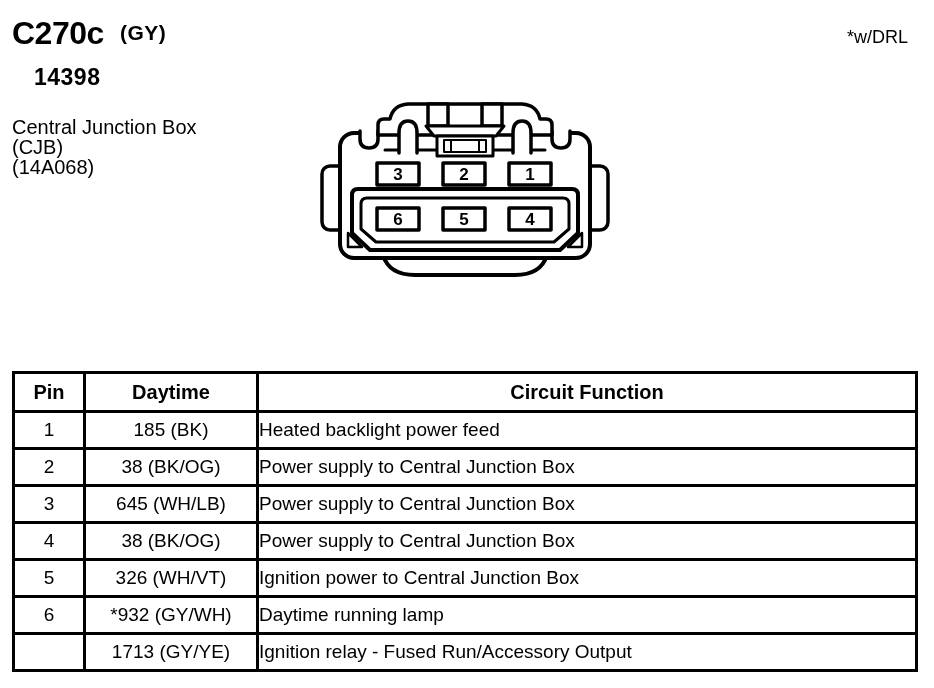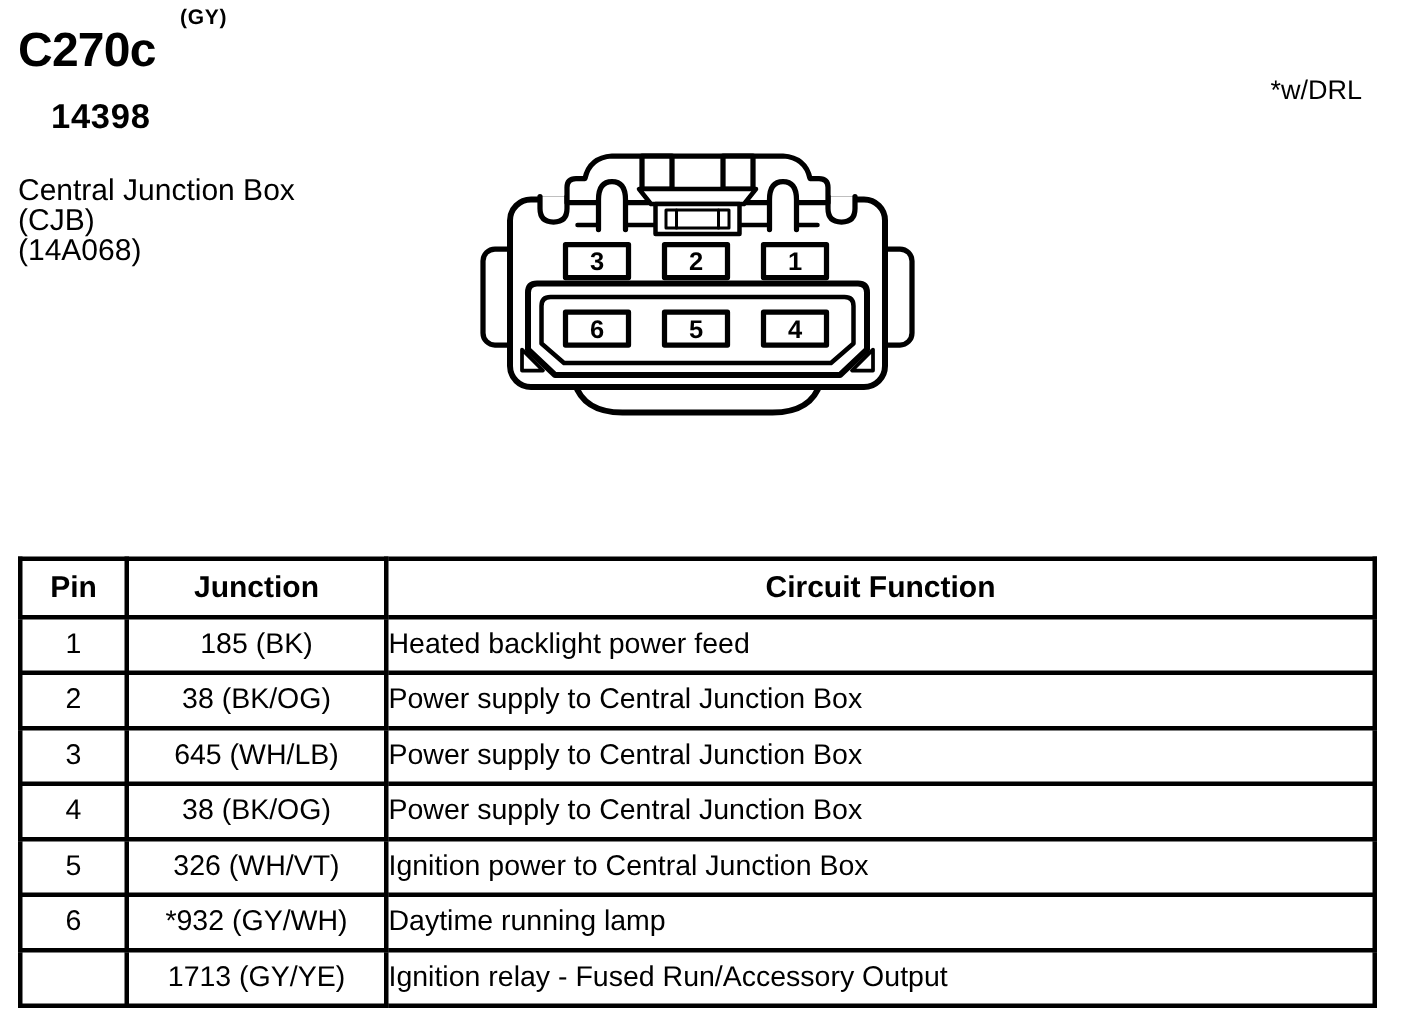"(GY)" .connector-color { font-size: 14px -> 21px; top: 3px -> 21px }
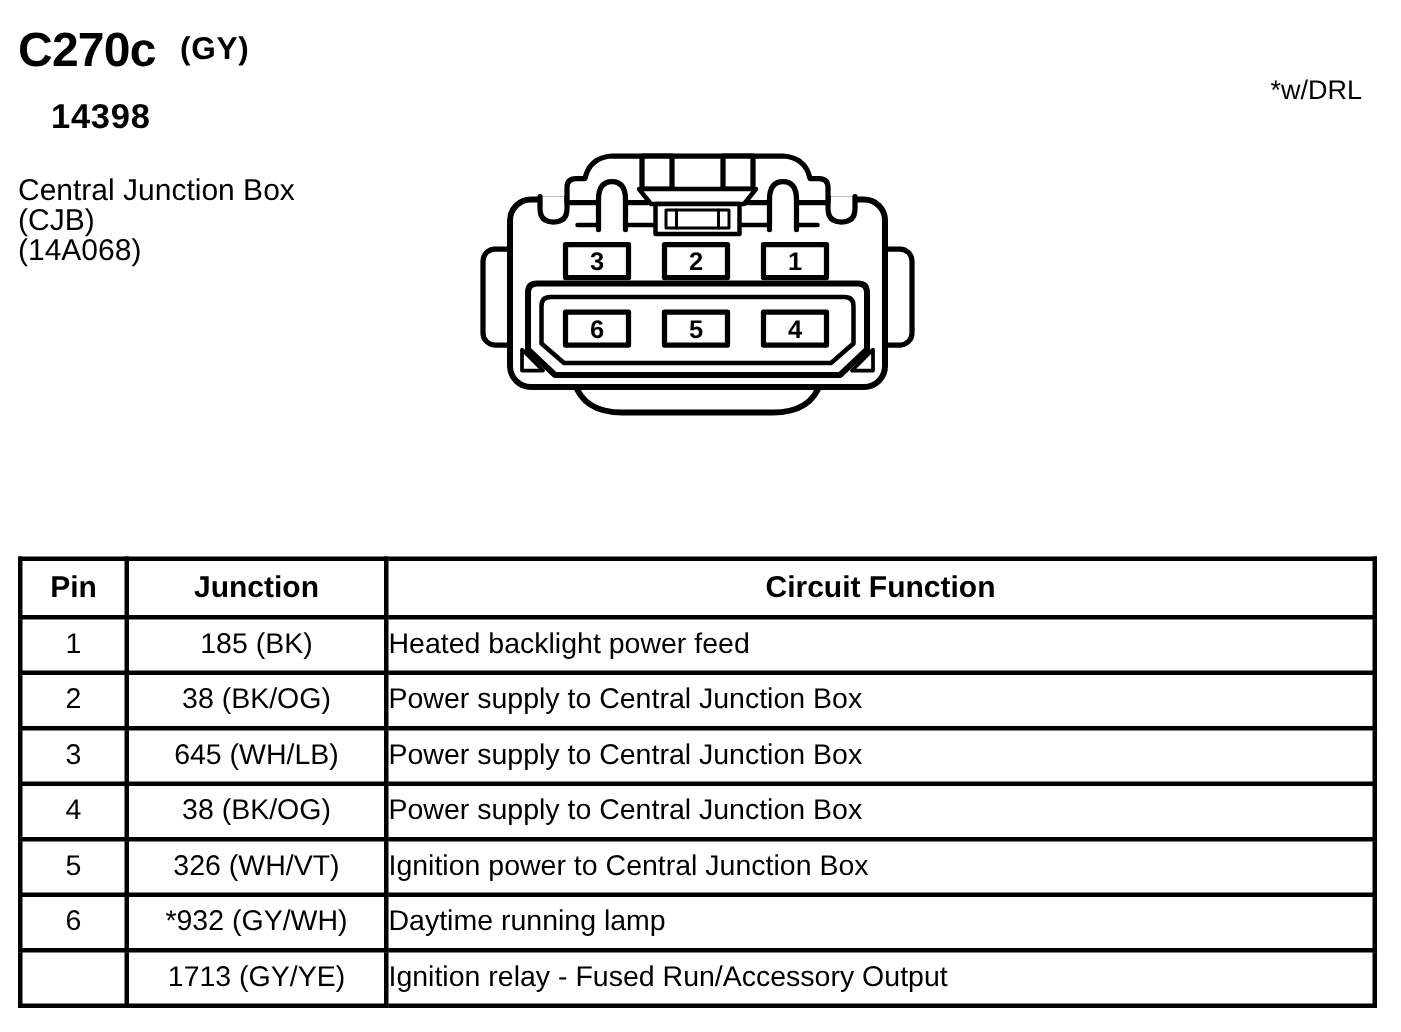"*w/DRL" .drl-note { margin-top: 23px -> none }
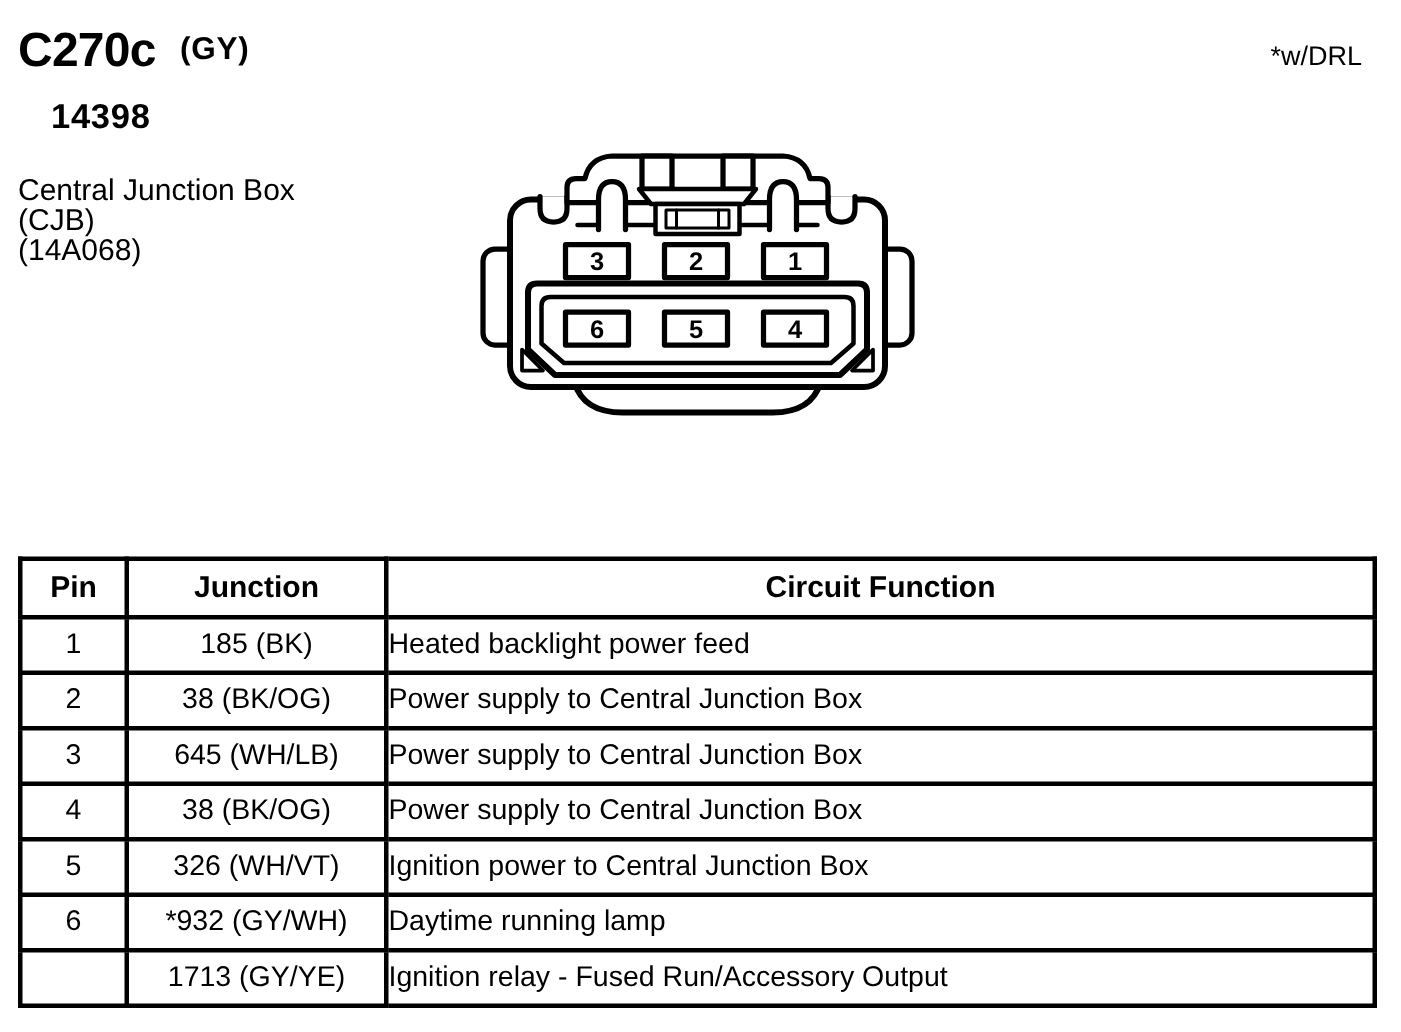"Junction" th { text: Junction -> Daytime }
